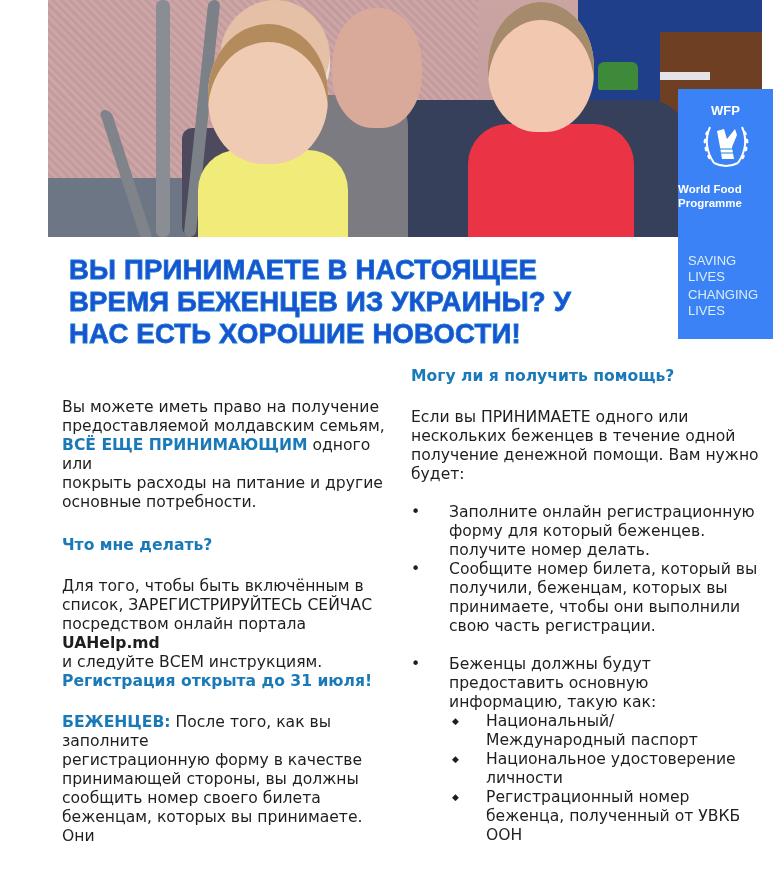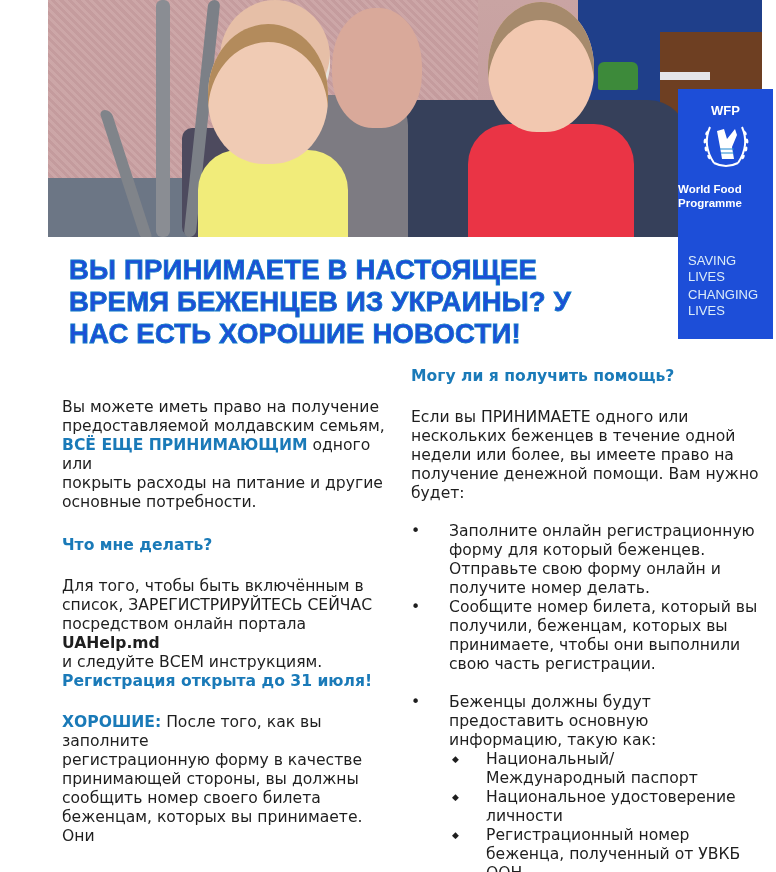"WFP" .wfp { background: #1d4ed8 -> #3b82f6 }
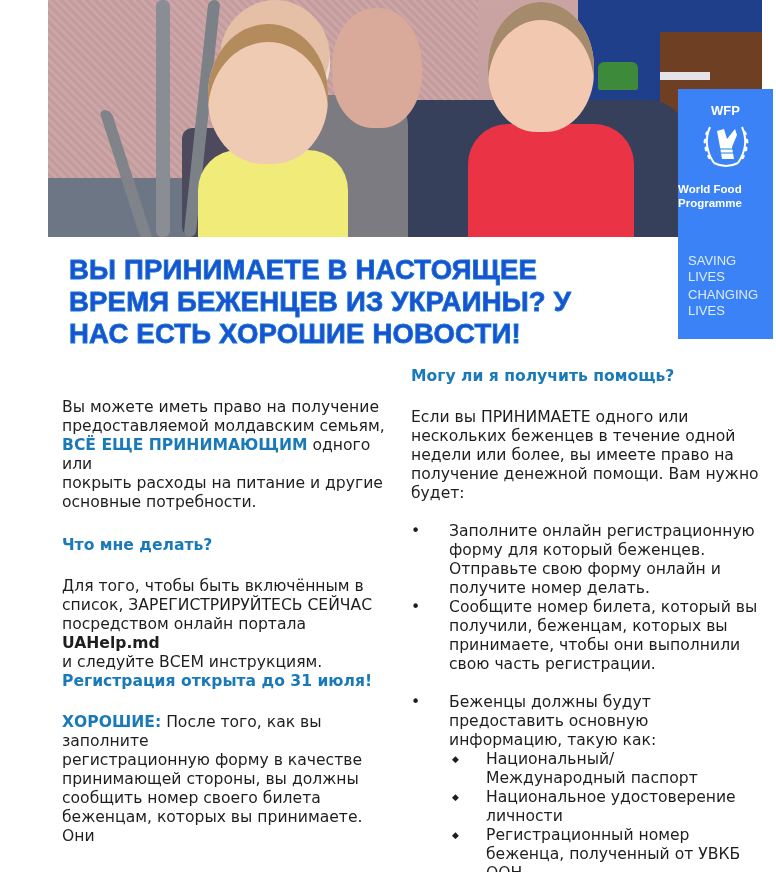"недели или более, вы имеете" p { html: <p>недели или более, вы имеете право на</p> -> none }
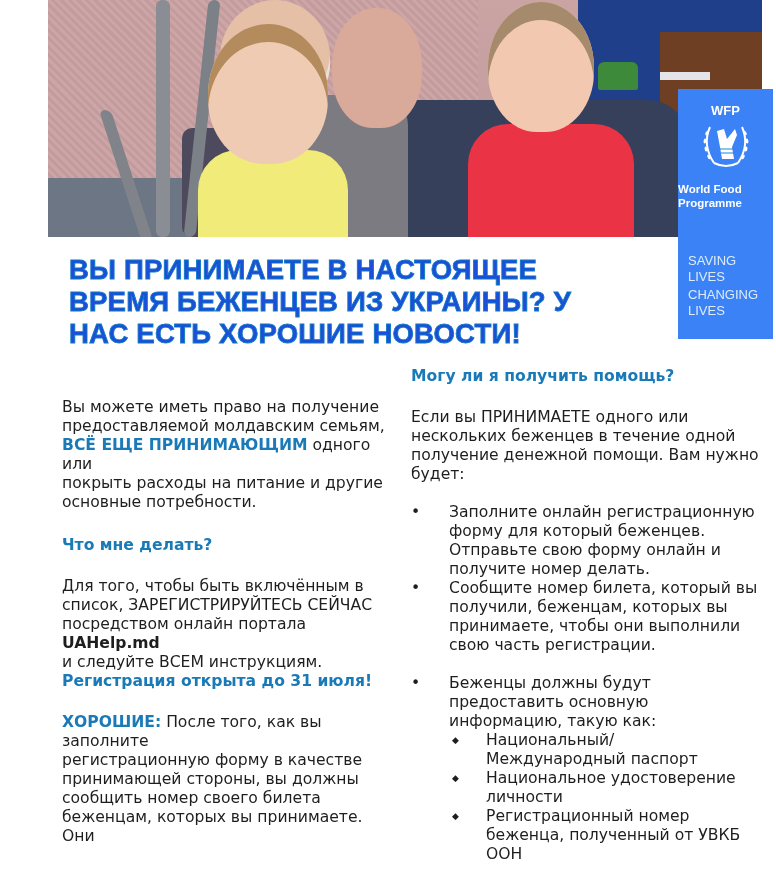"Отправьте свою форму онлайн и" p { html: <p>Отправьте свою форму онлайн и</p> -> none }
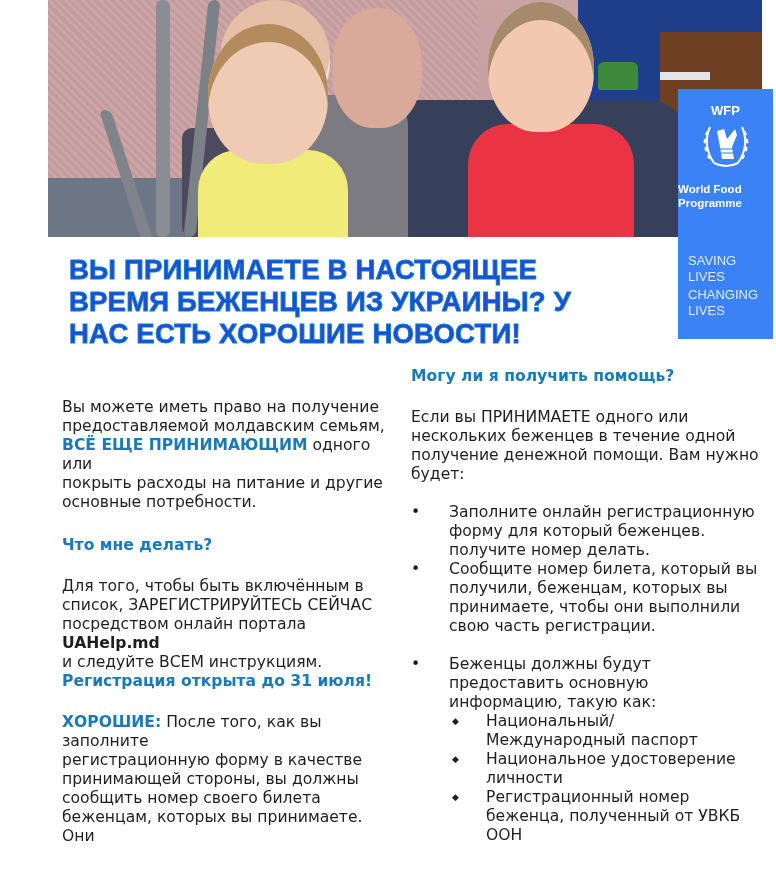"ХОРОШИЕ:" span.blue { text: ХОРОШИЕ -> БЕЖЕНЦЕВ }
